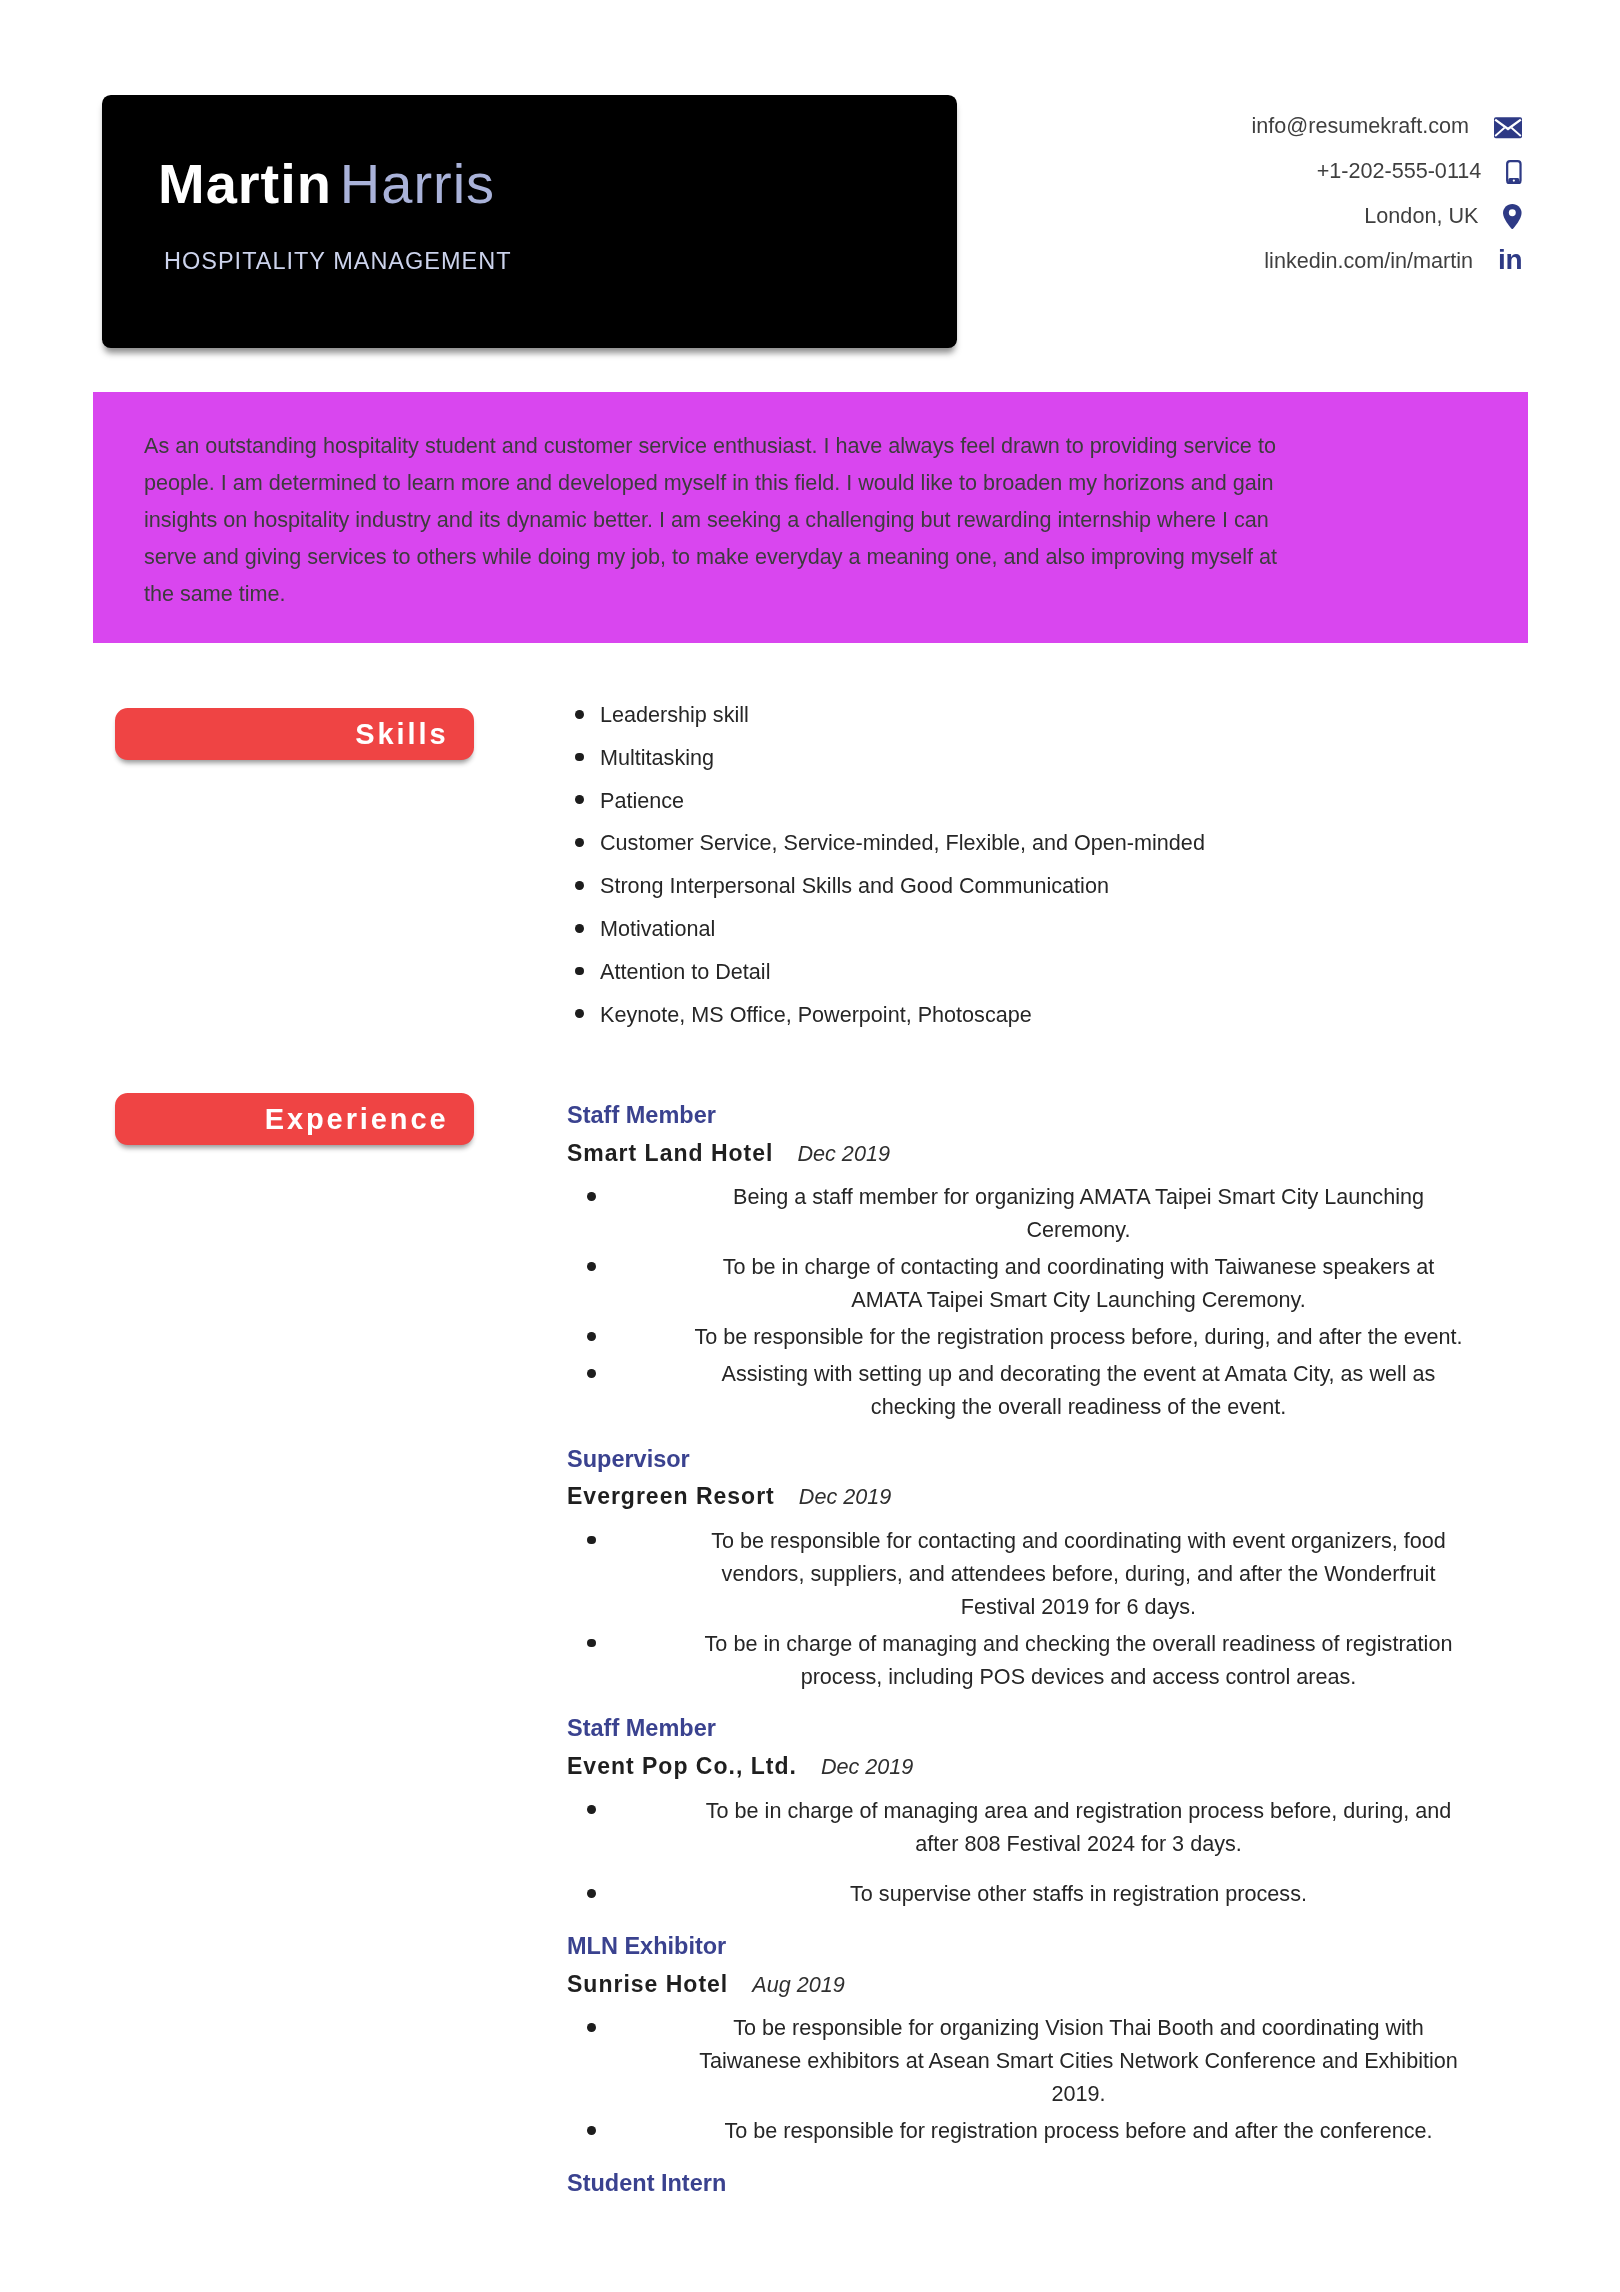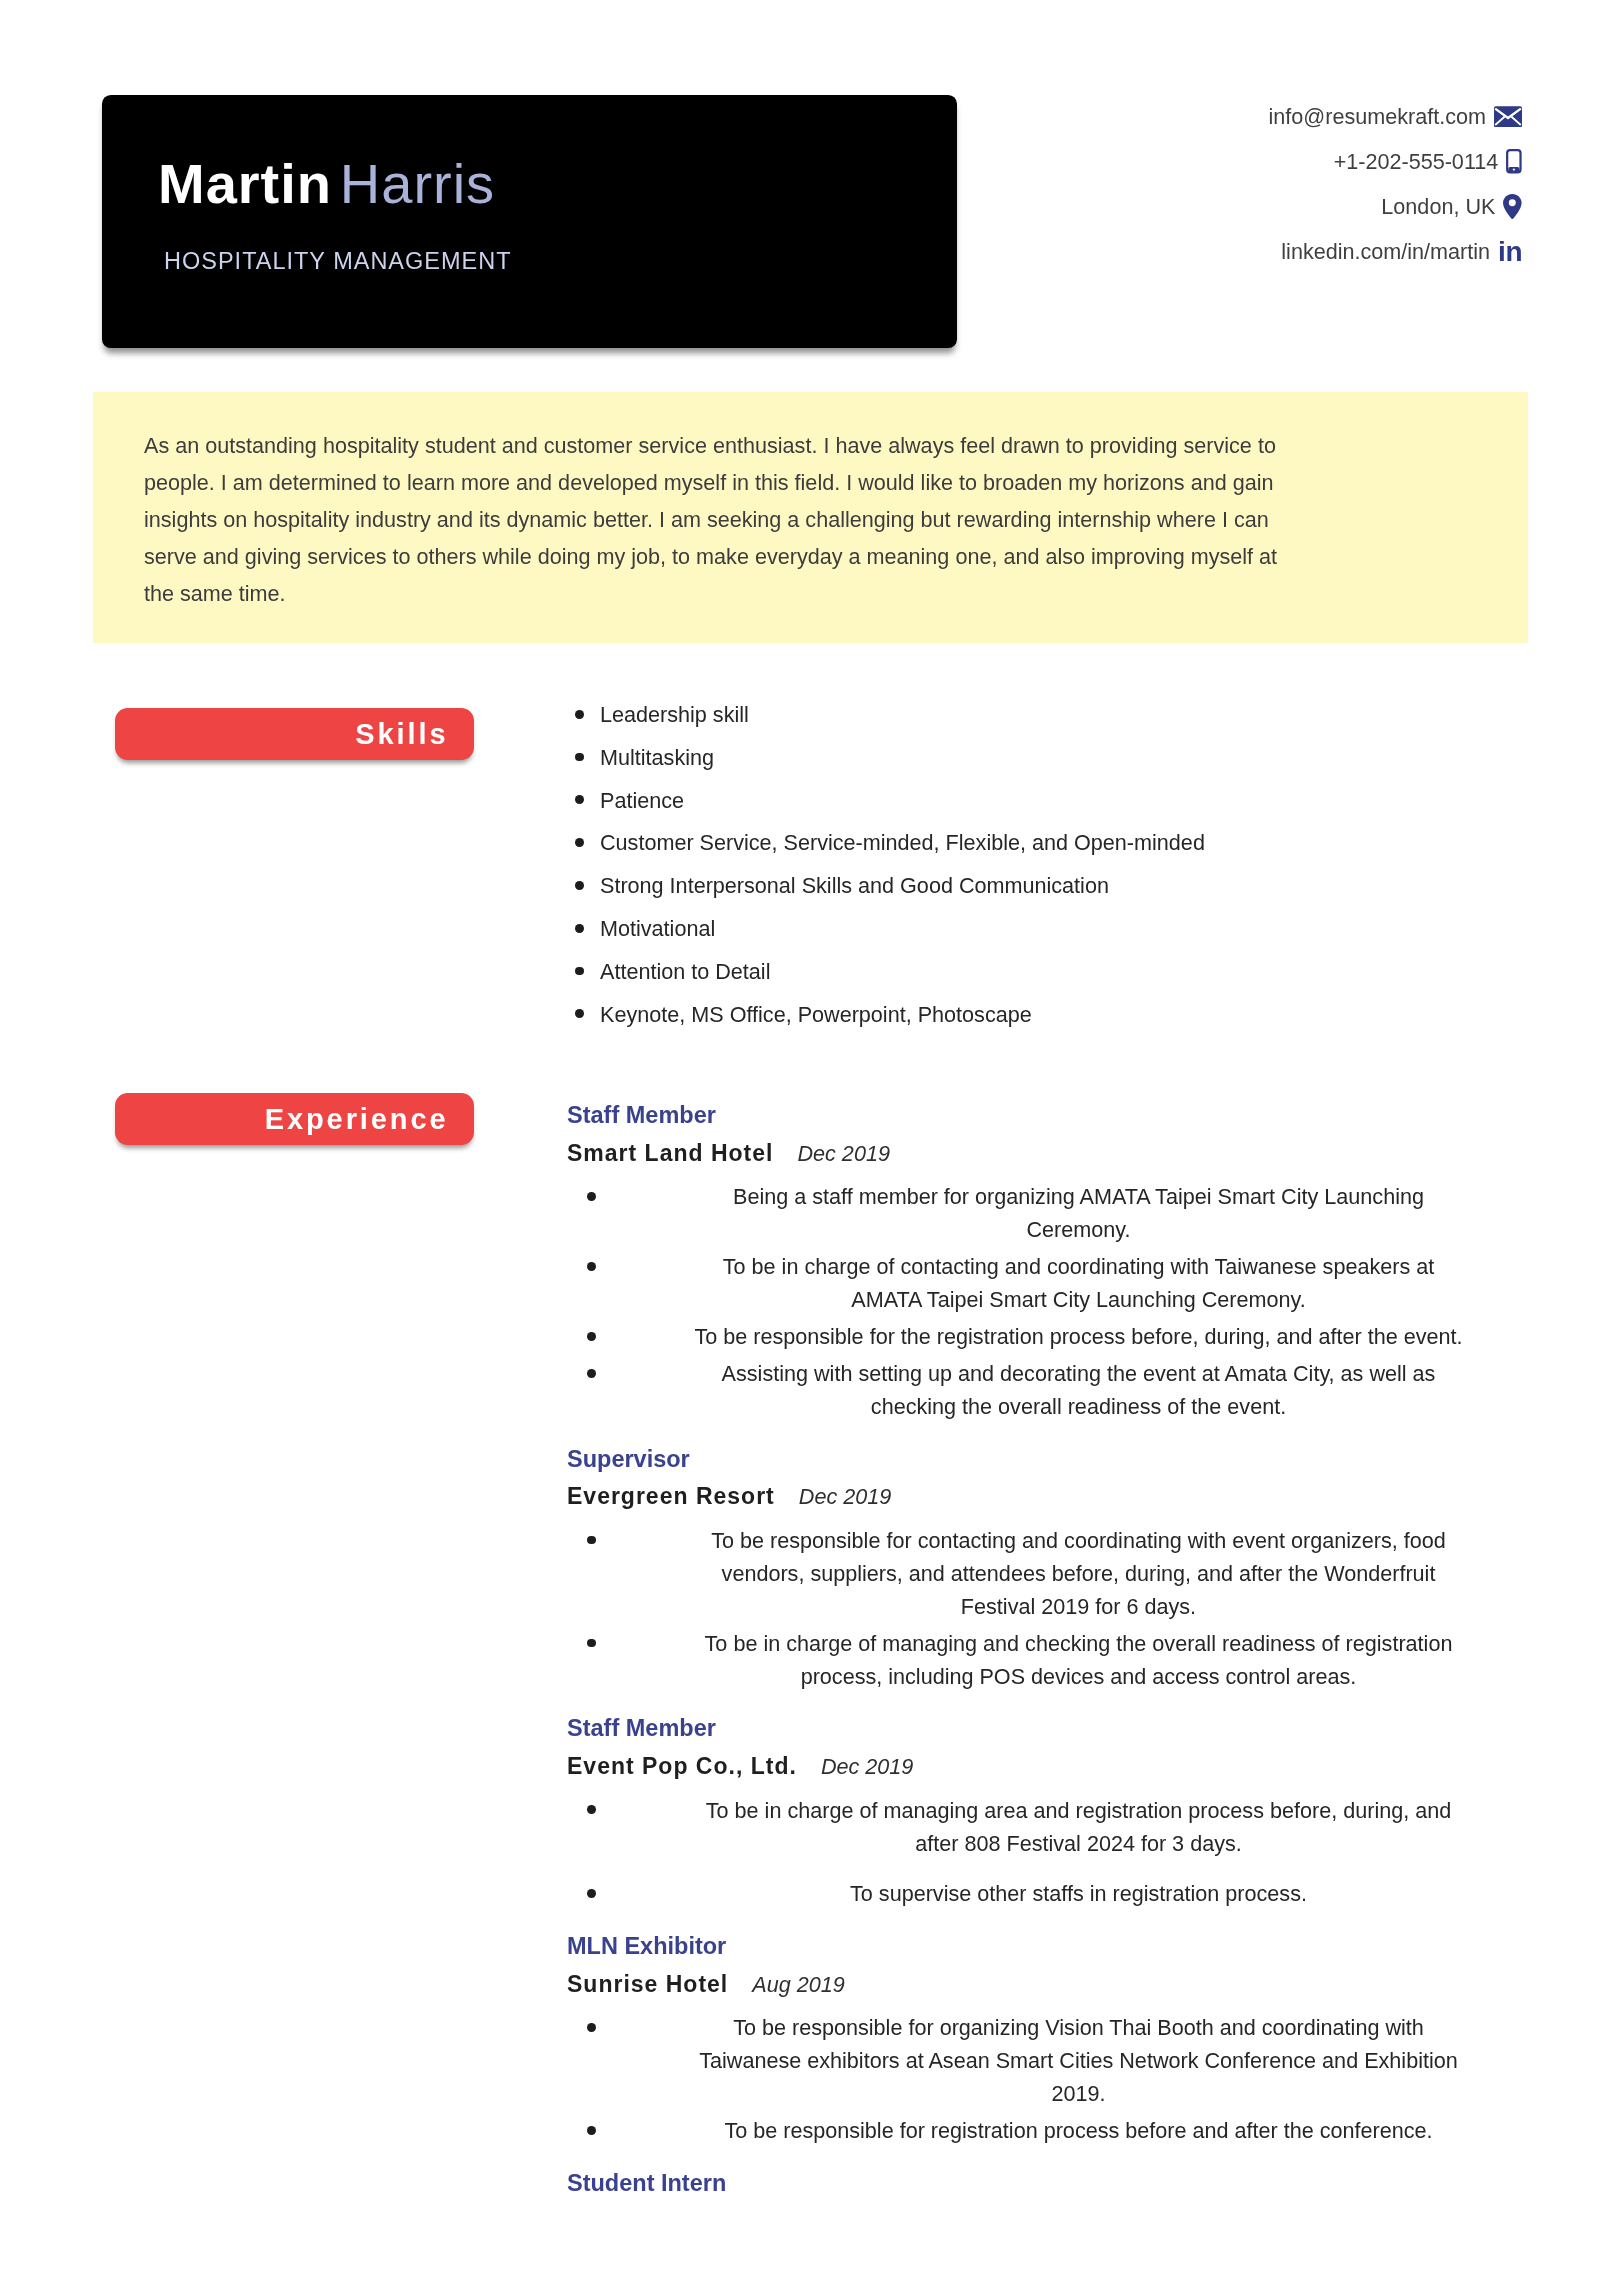"info@resumekraft.com" .contact-row { align-items: center -> flex-end; gap: 8px -> 25px }
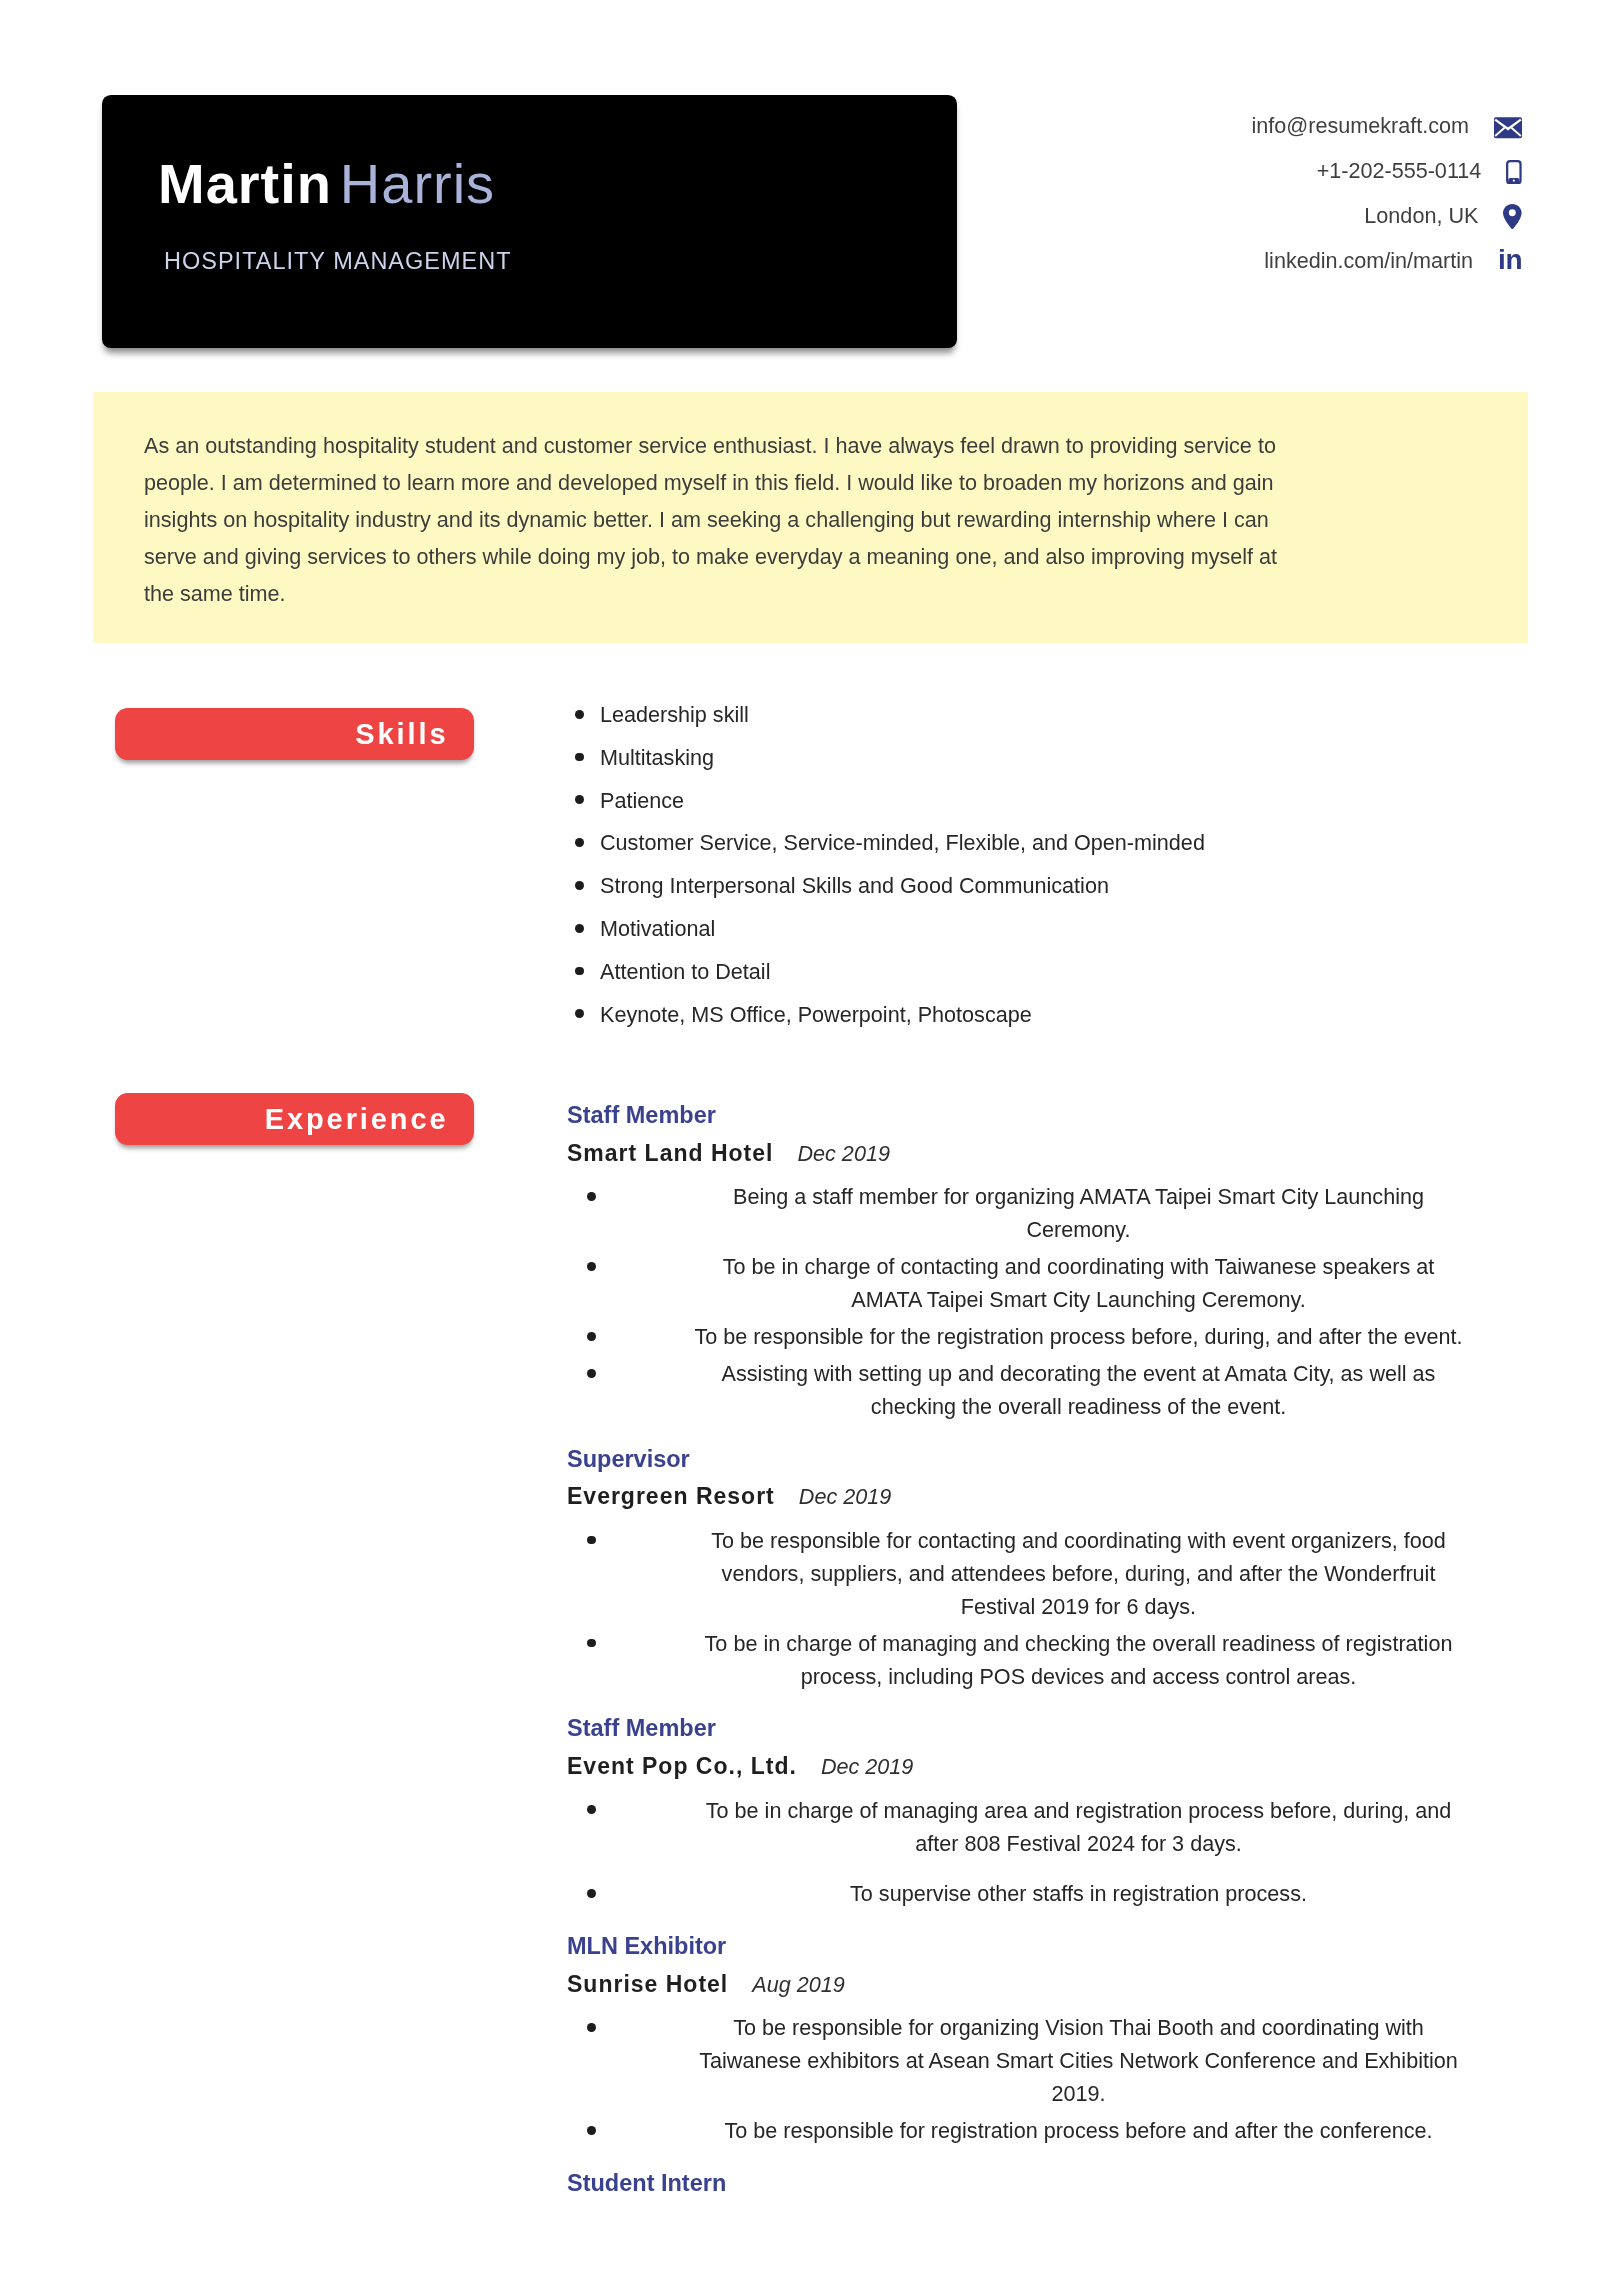"As an outstanding hospitality student" .summary { background: #fef9c3 -> #d946ef }
